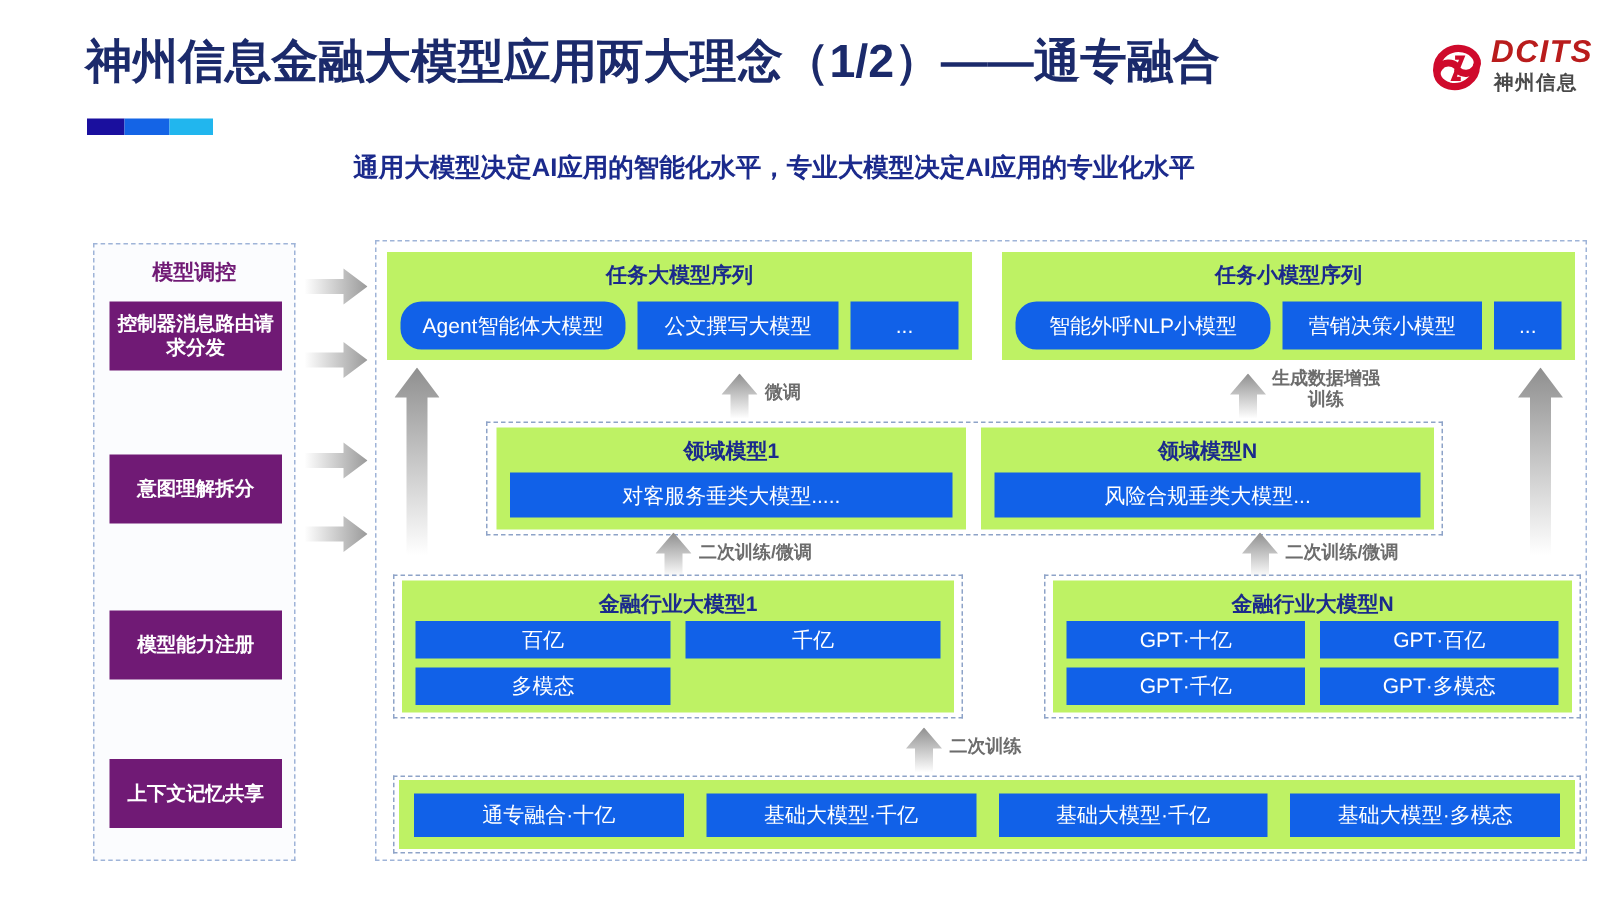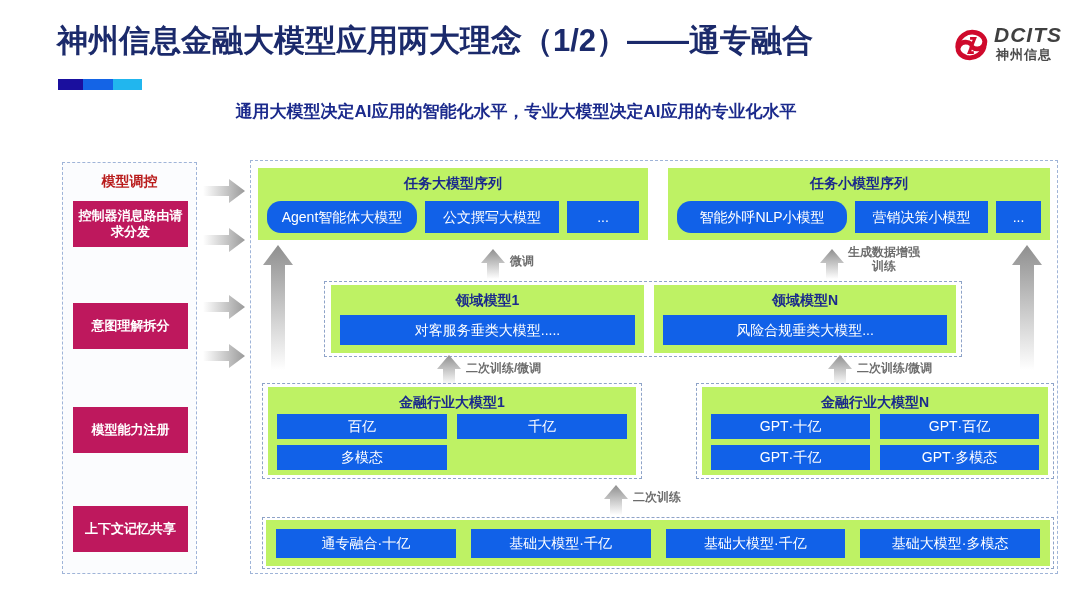"DCITS" .logo .dcits { color: #404040 -> #b91c1c }
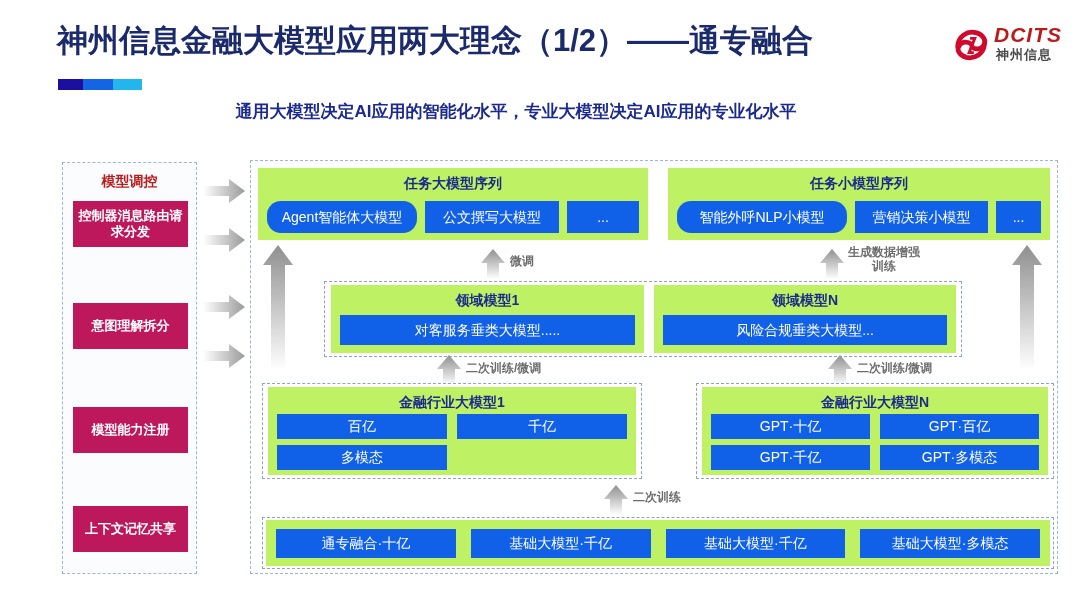"模型调控" .ctrl-title { color: #b91c1c -> #701a75 }
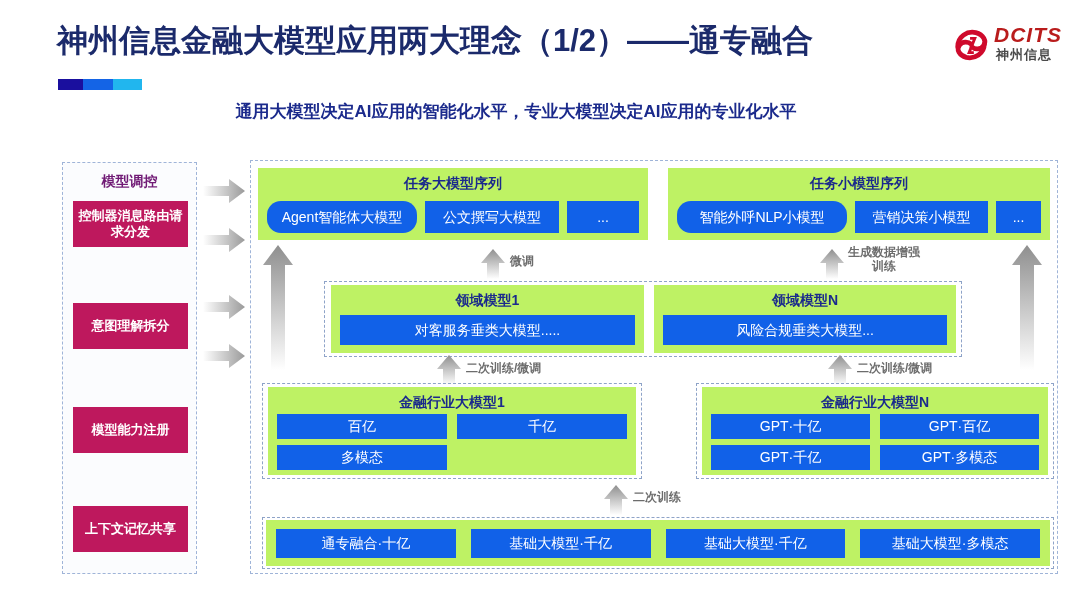"控制器消息路由请求分发" .ctrl-box { background: #be185d -> #701a75 }
